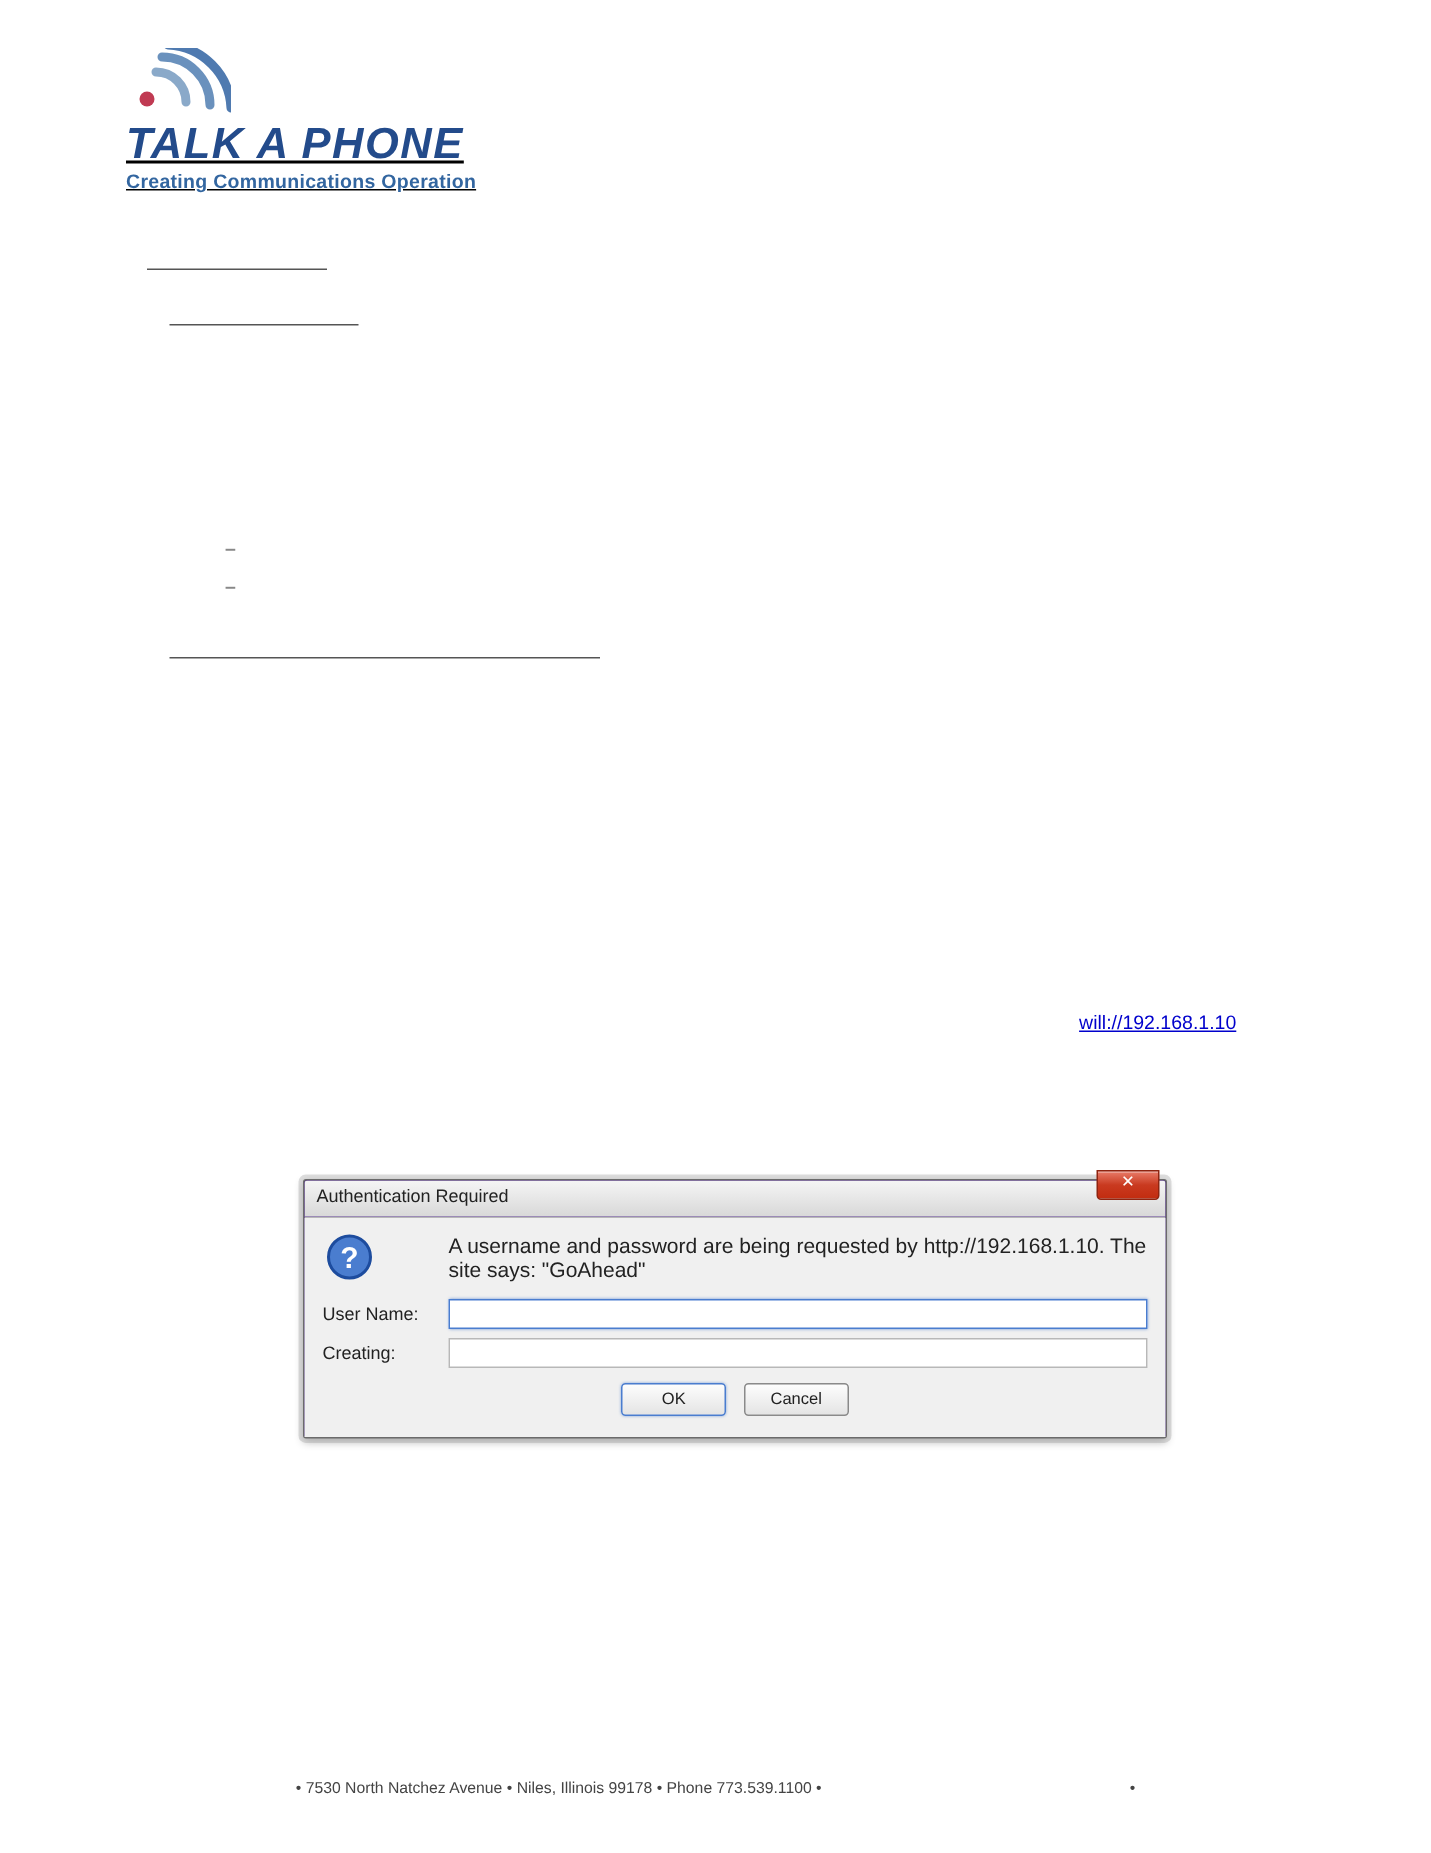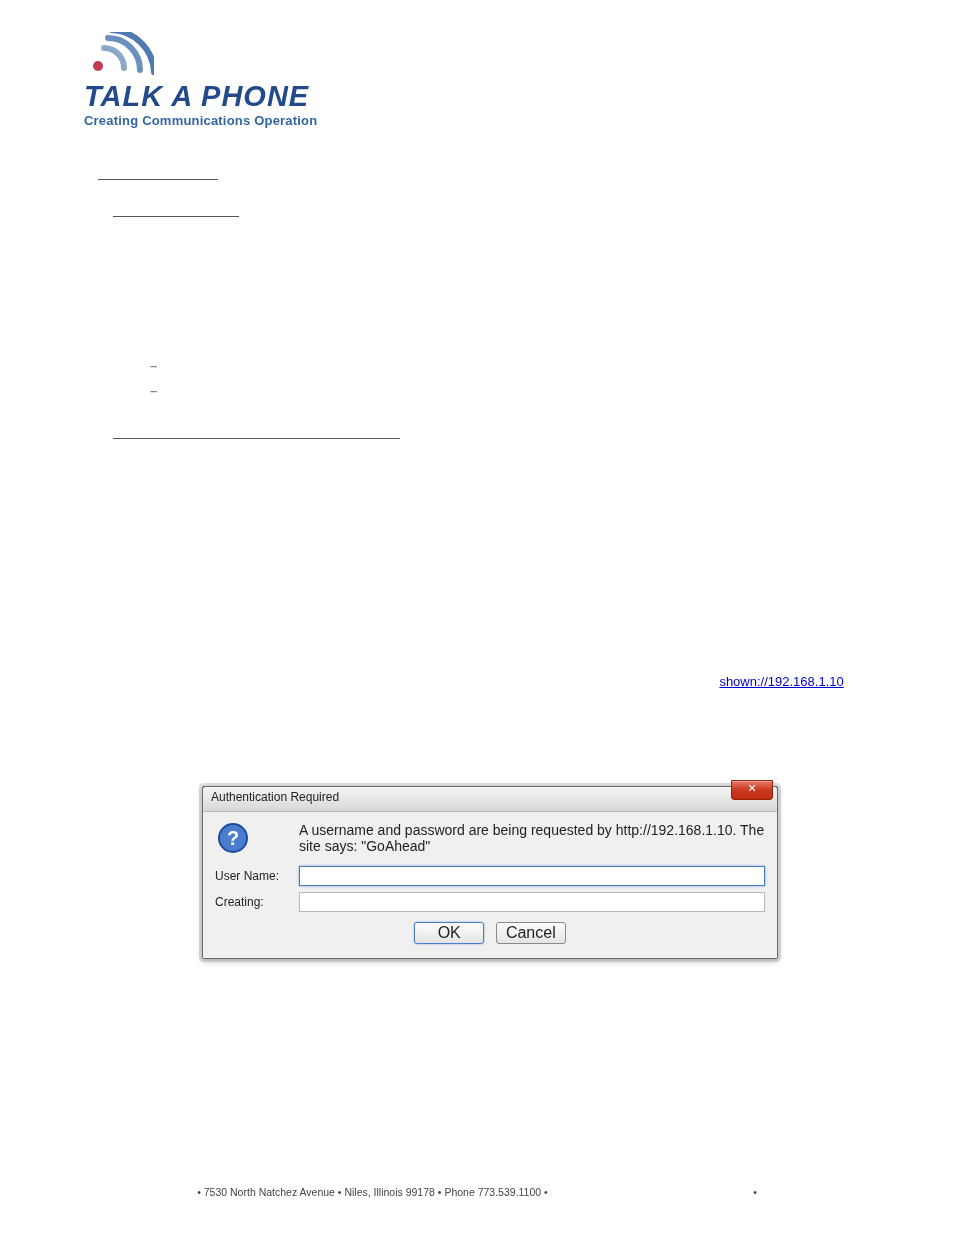"TALK A PHONE" .logo { text-decoration: none -> underline }
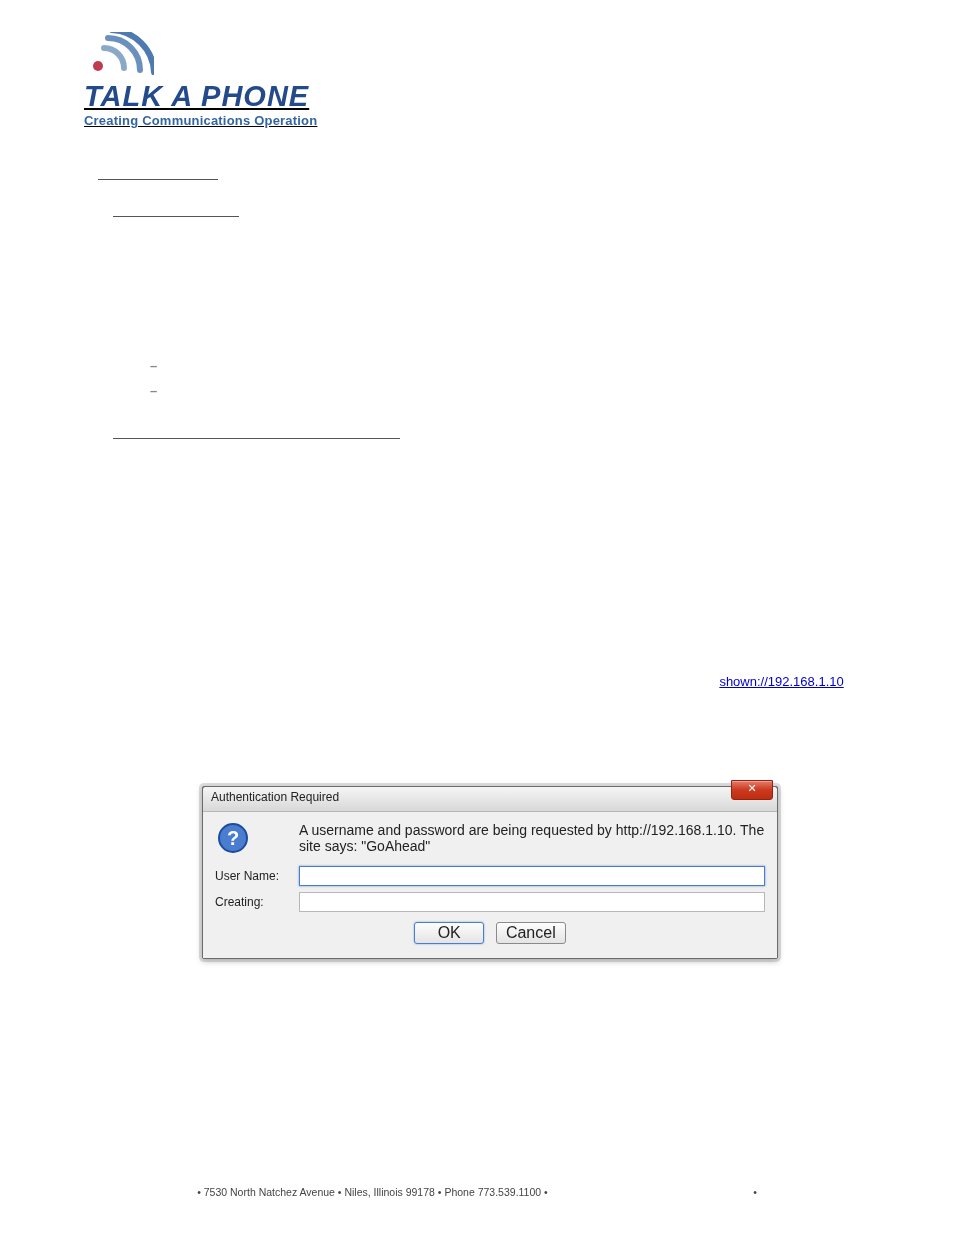"shown://192.168.1.10" a.link { text: shown://192.168.1.10 -> will://192.168.1.10 }
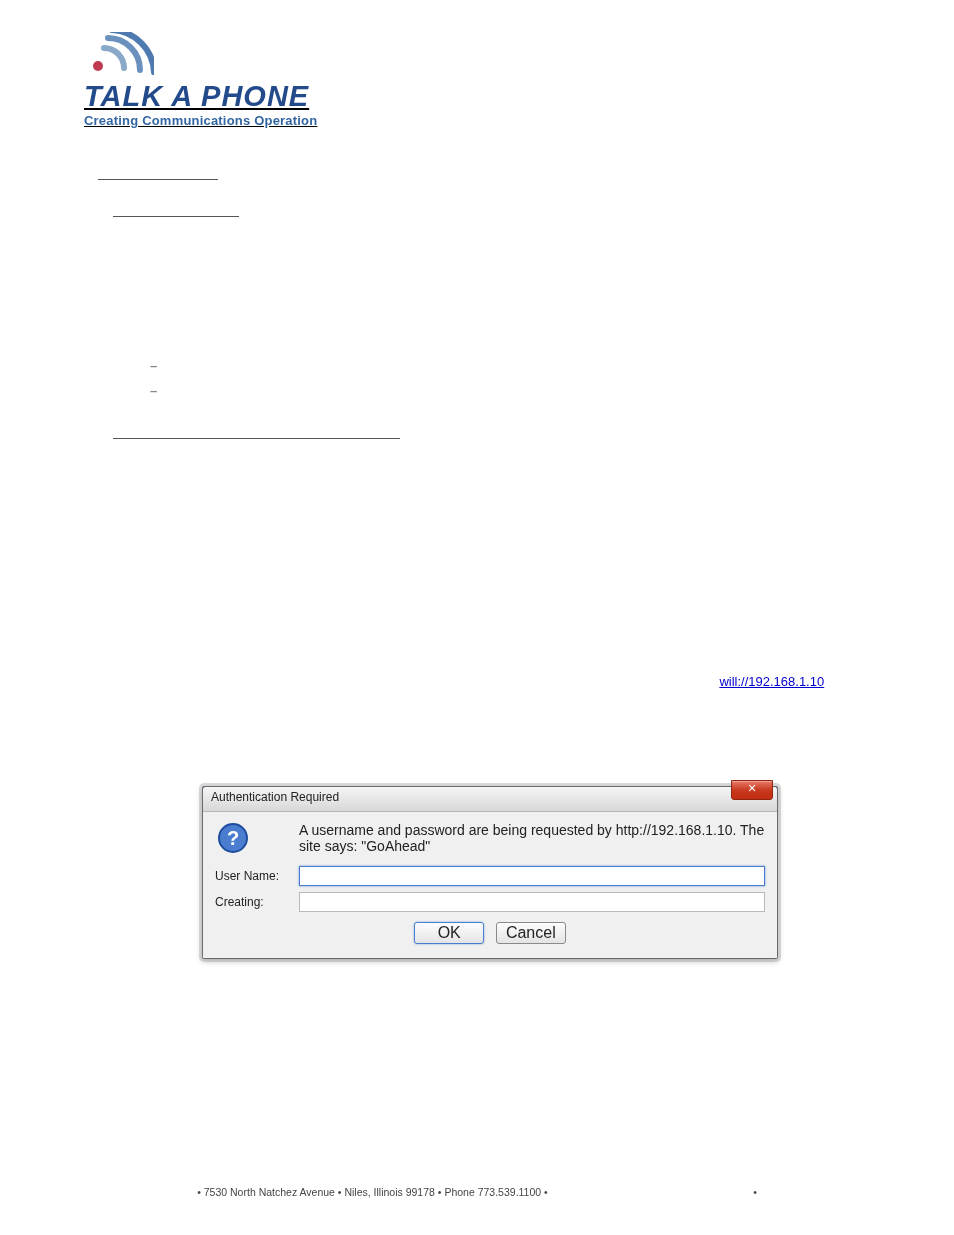"OK" .dialog-buttons button { font-size: 16px -> 11px }
